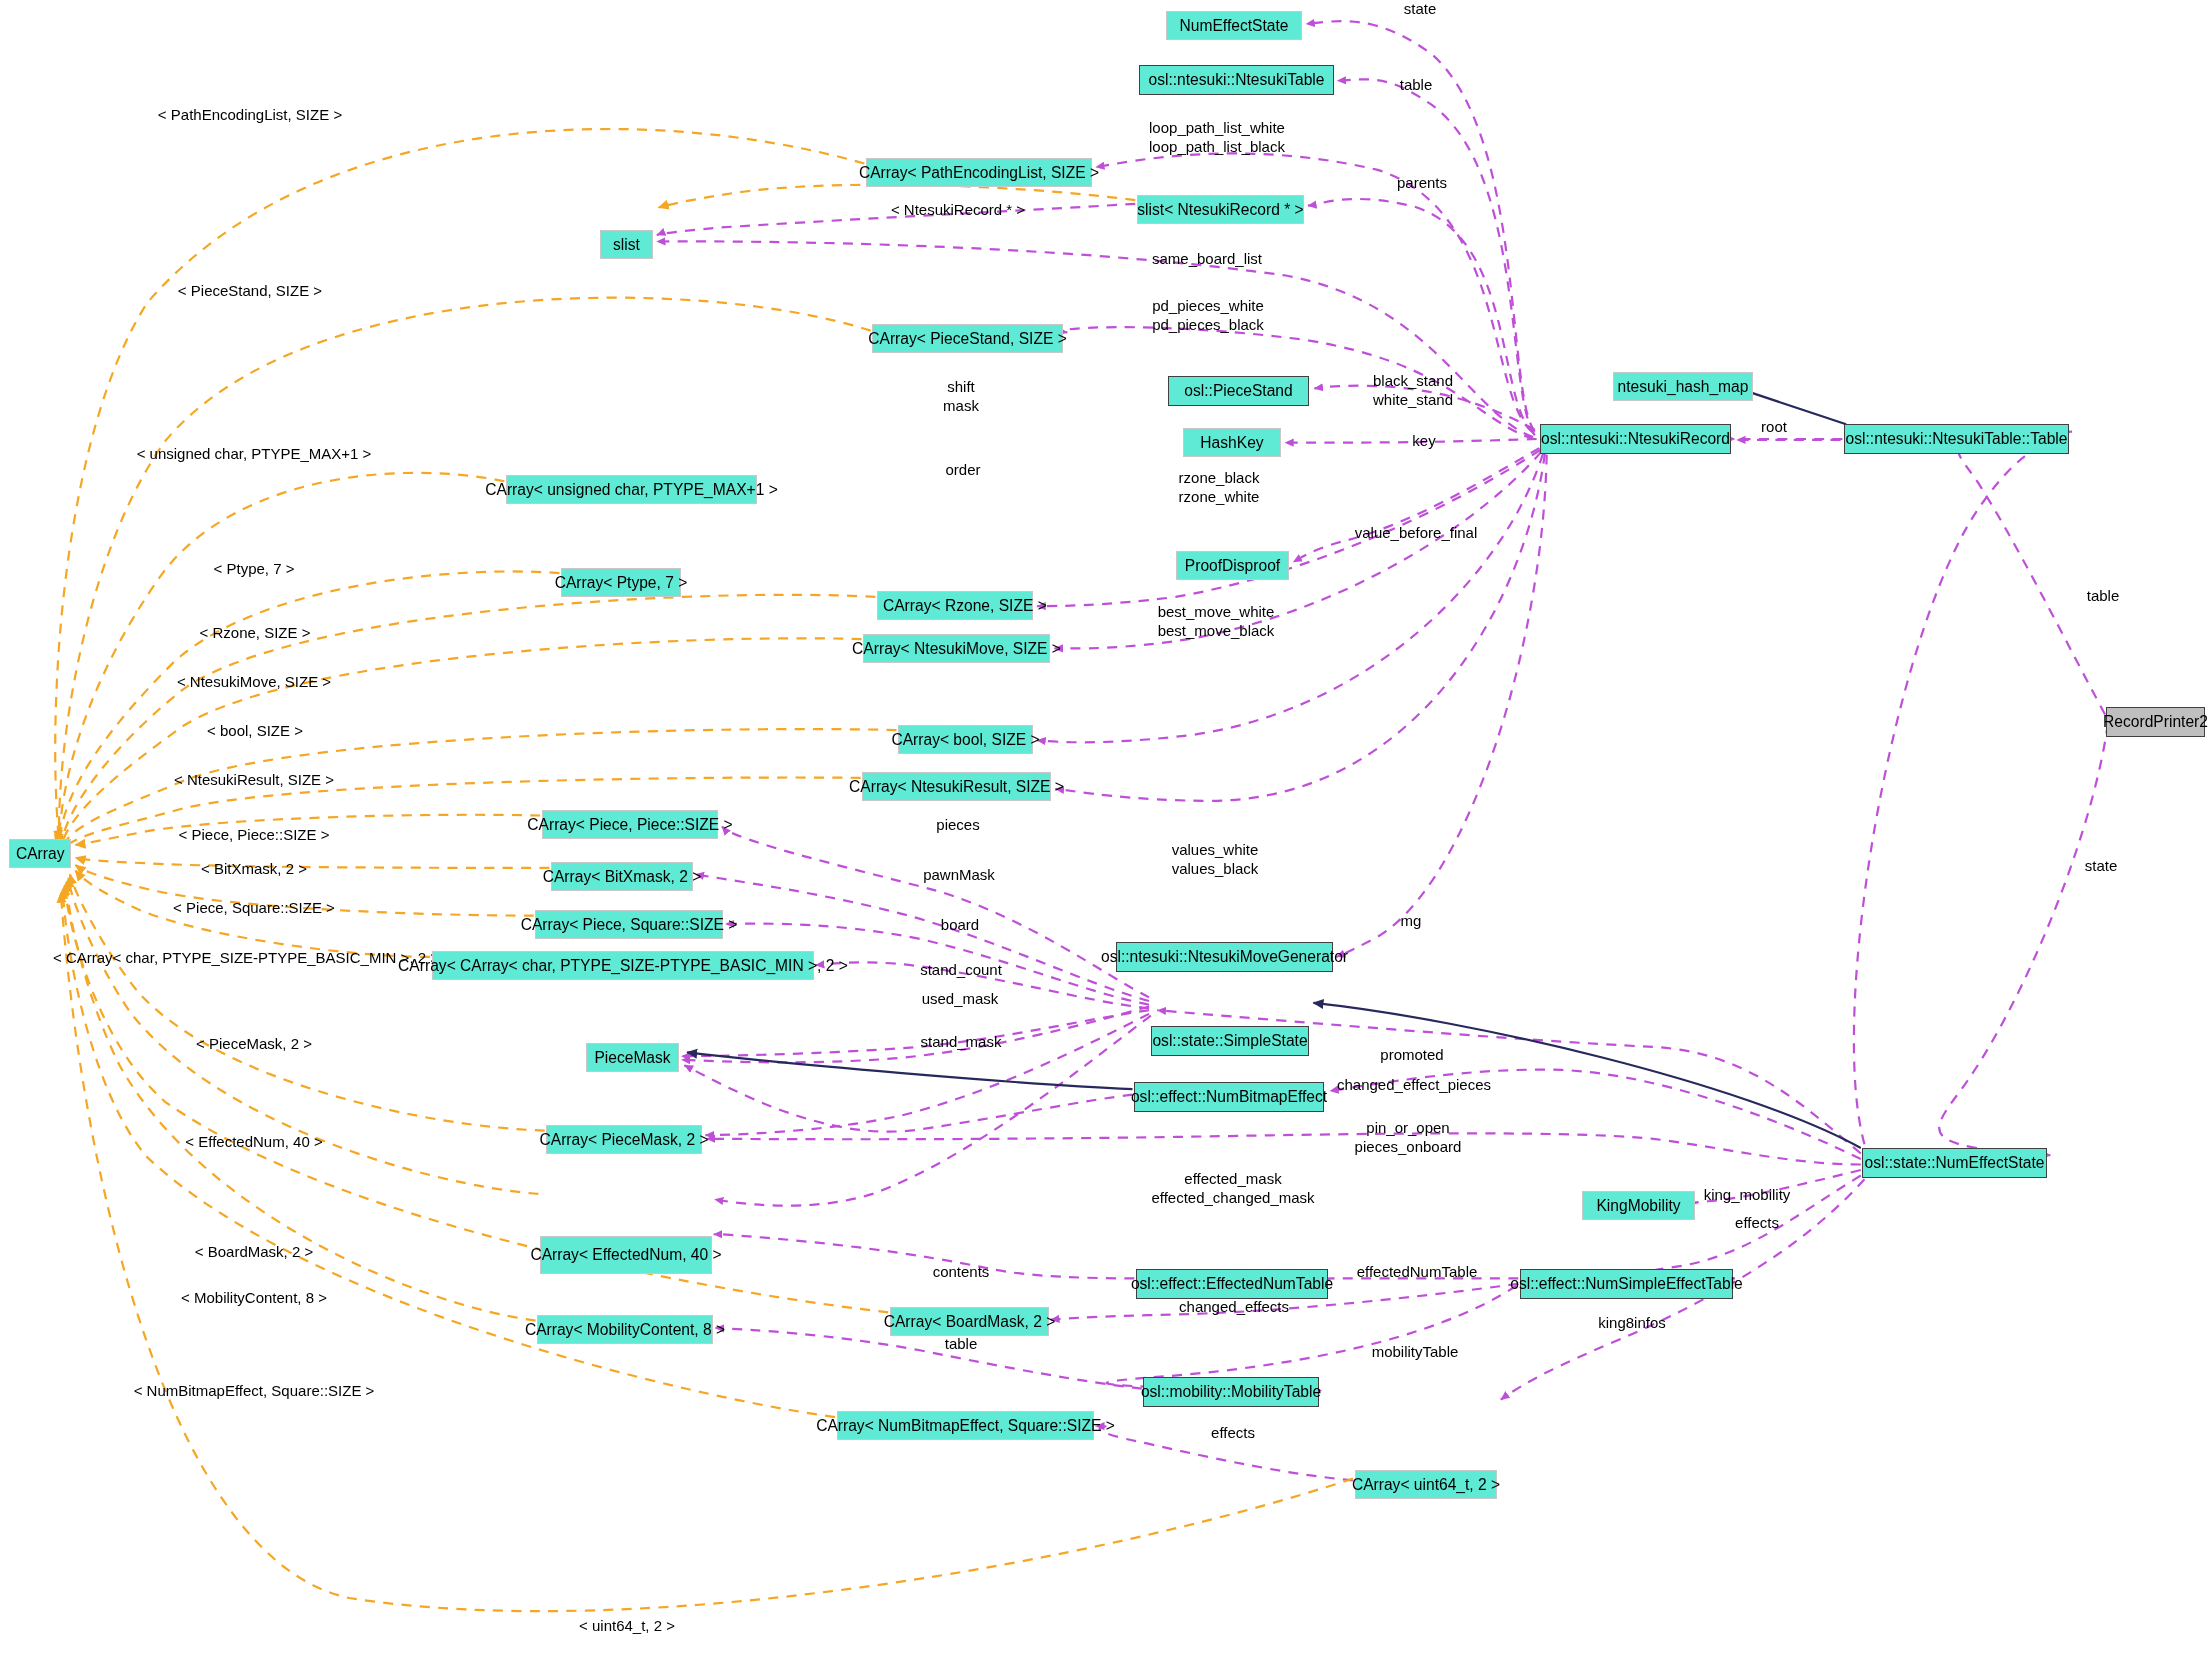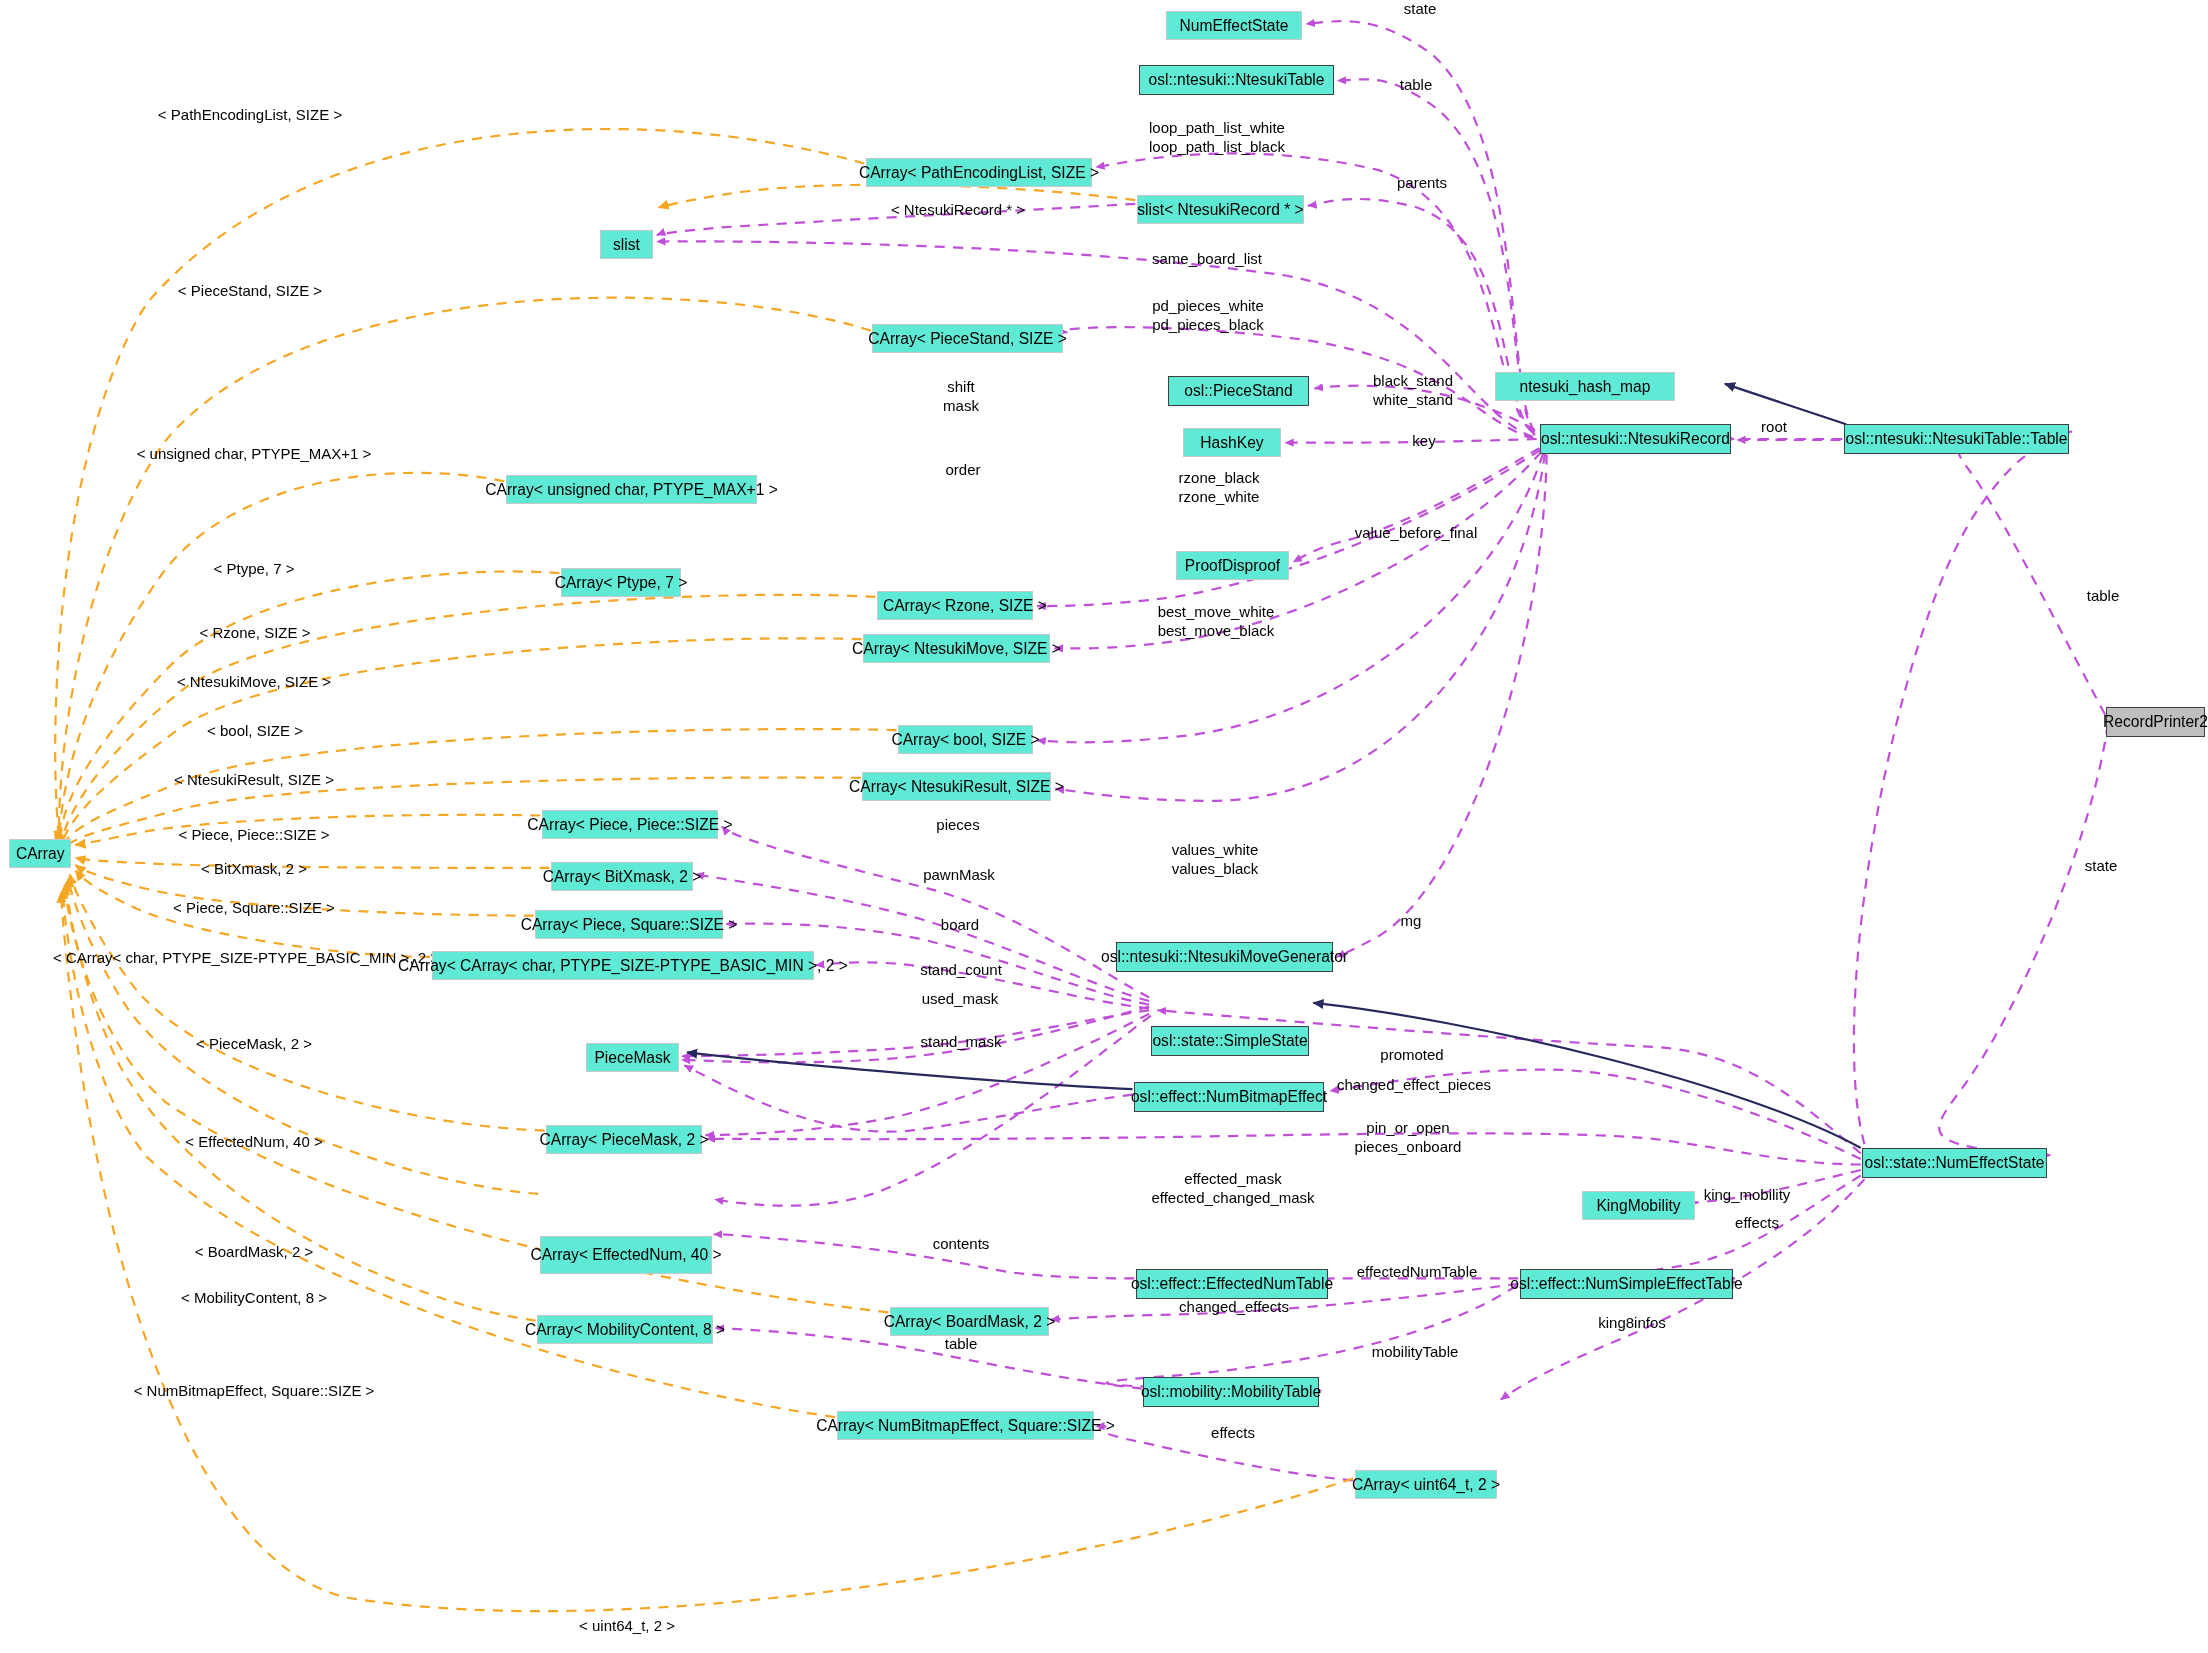"ntesuki_hash_map" div.node { left: 1495px -> 1613px; width: 180px -> 140px }
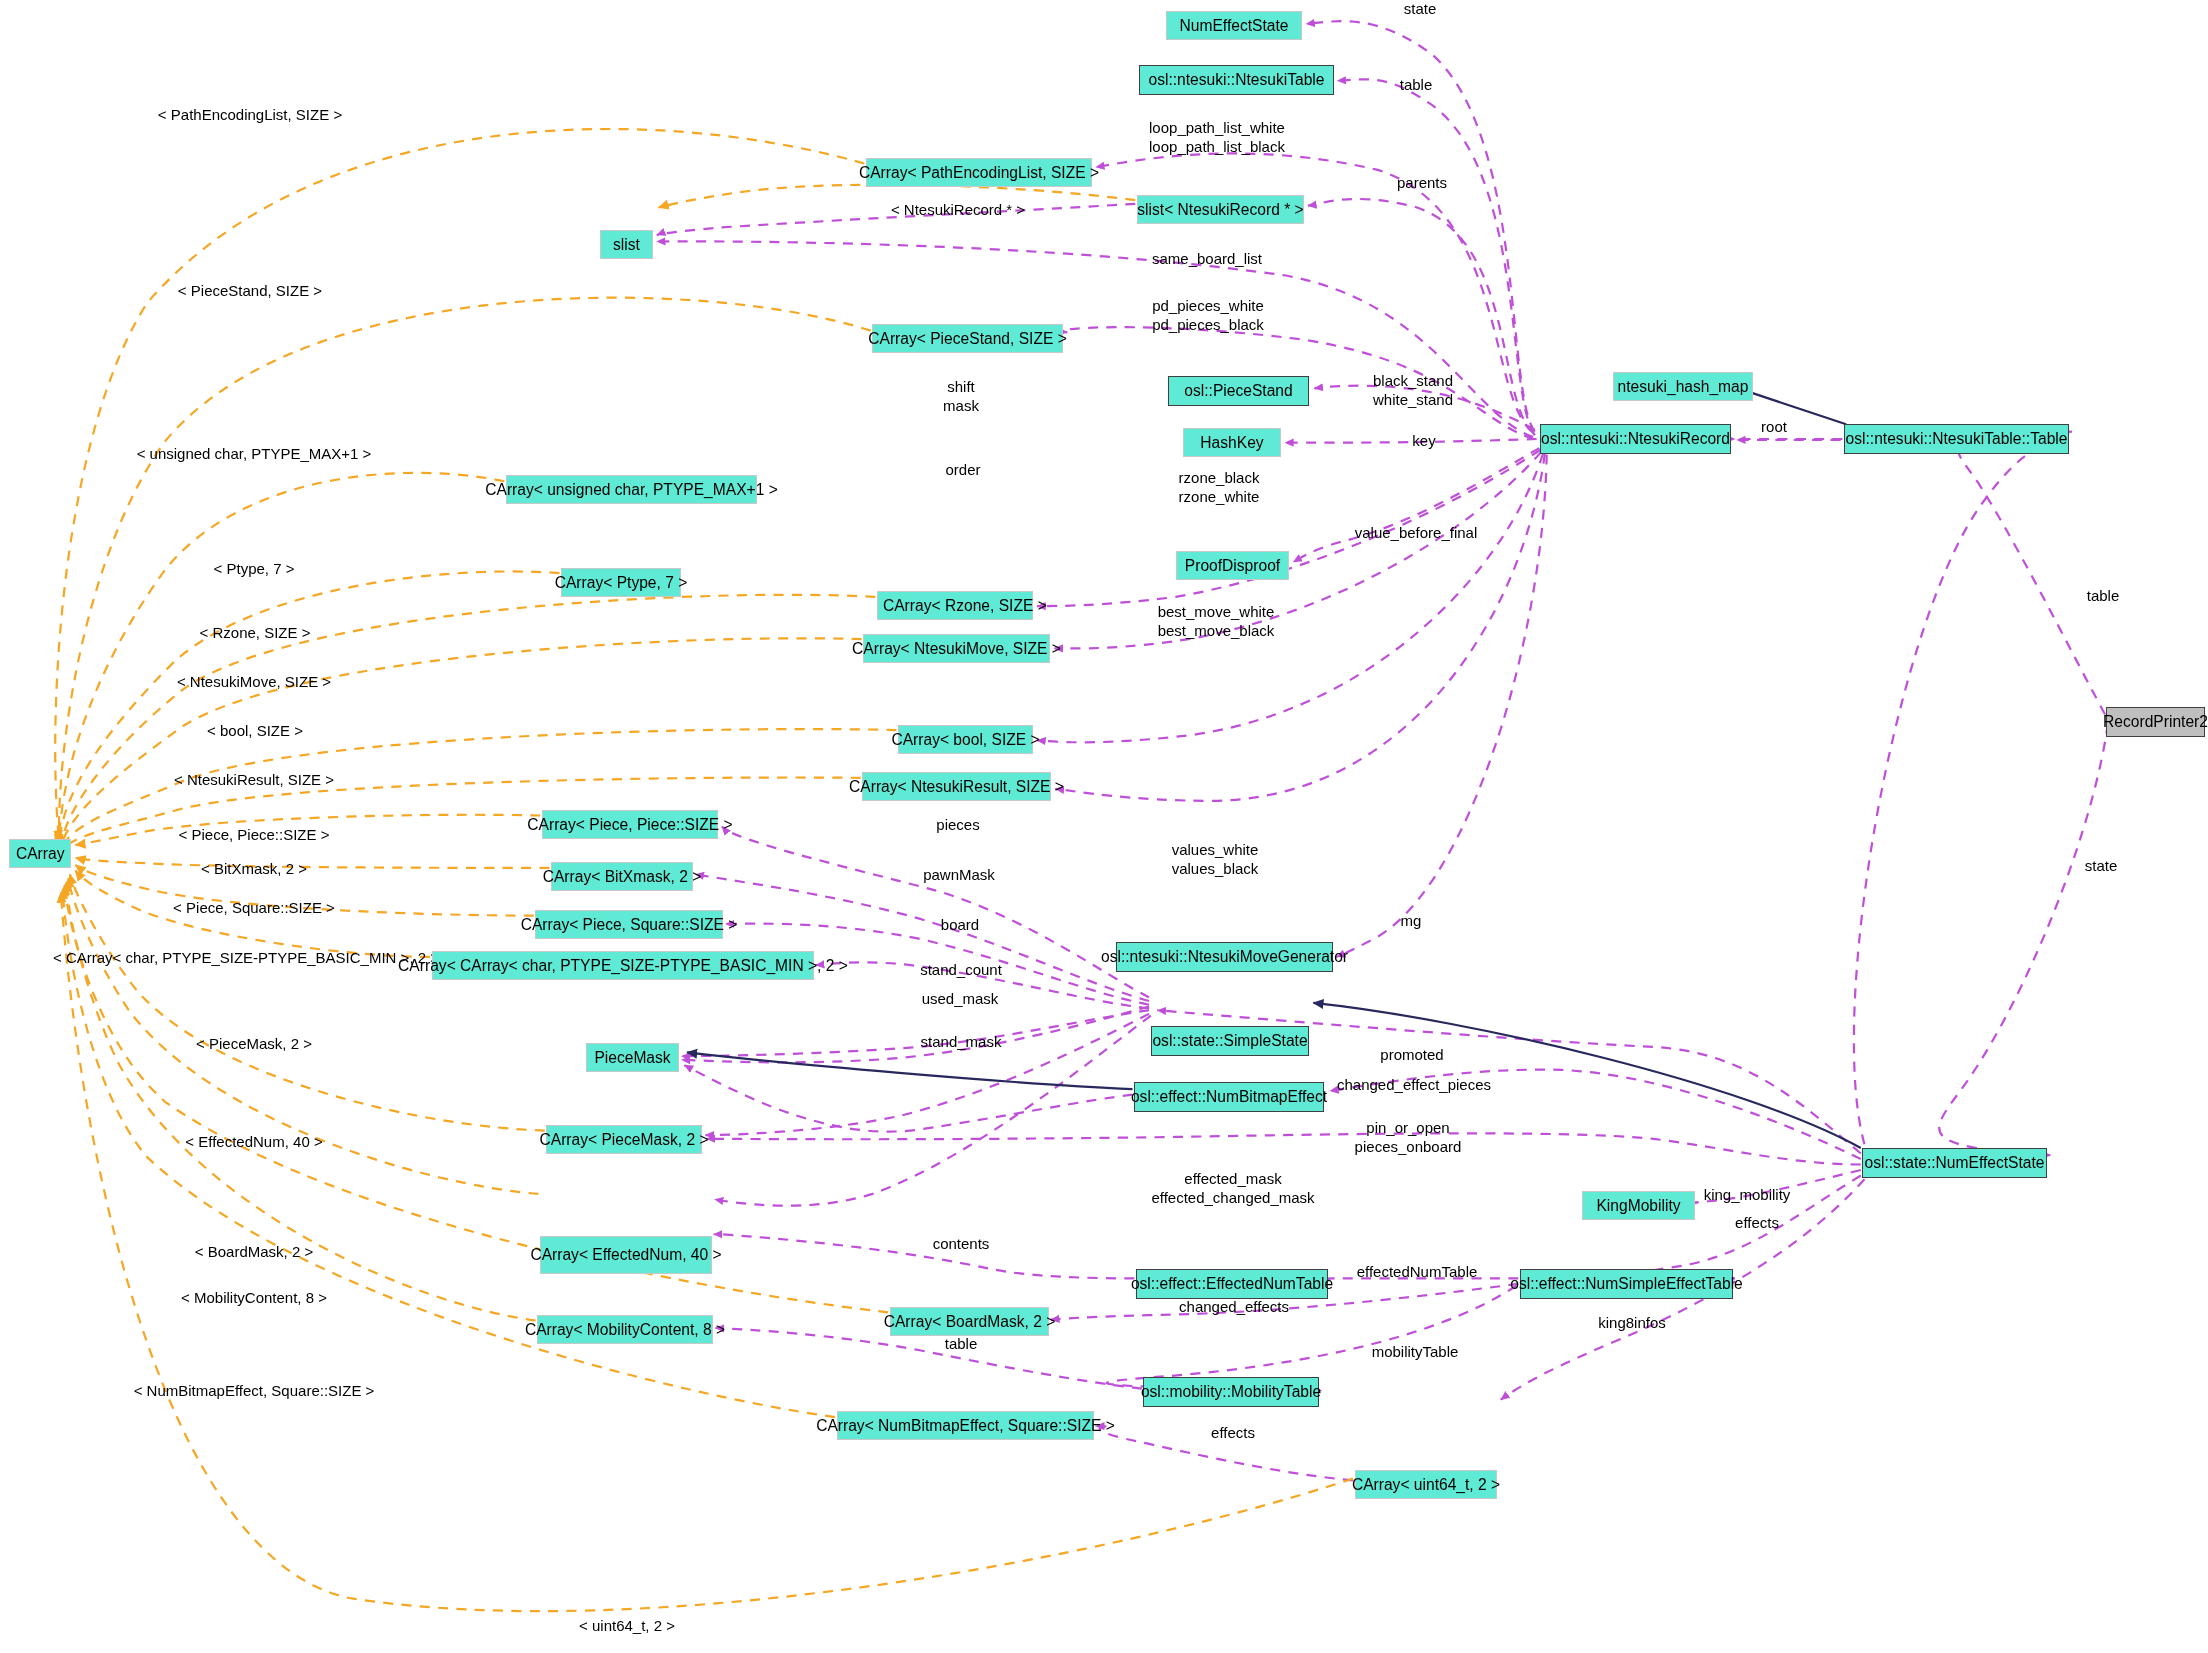"contents" div.edgelabel { top: 1235px -> 1263px }
